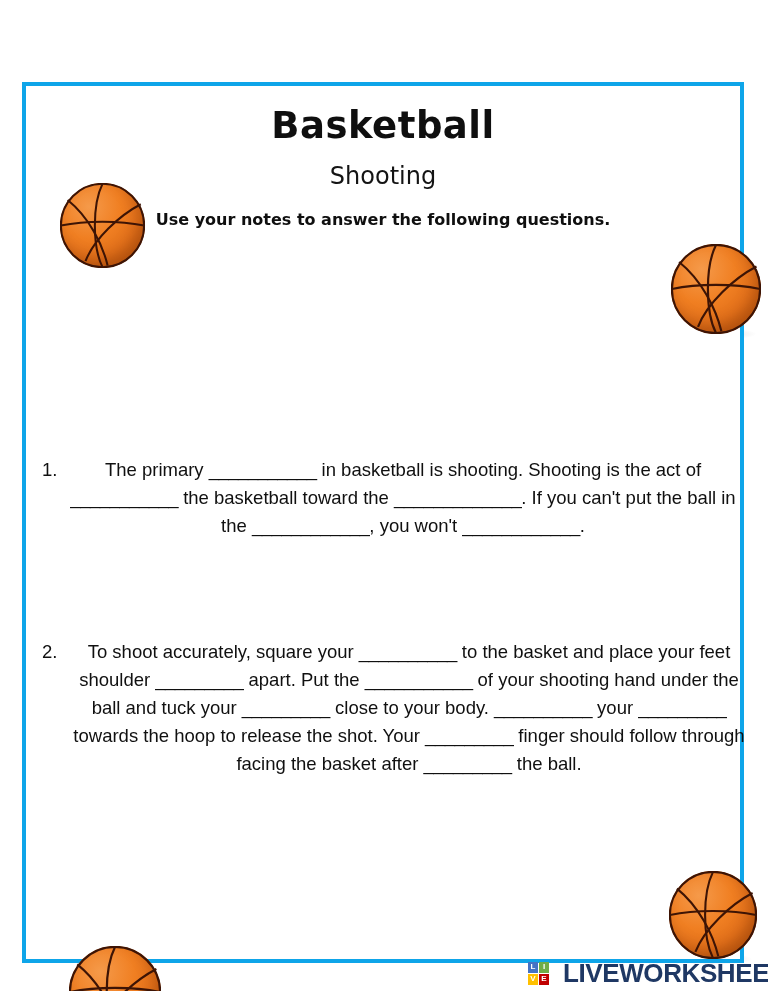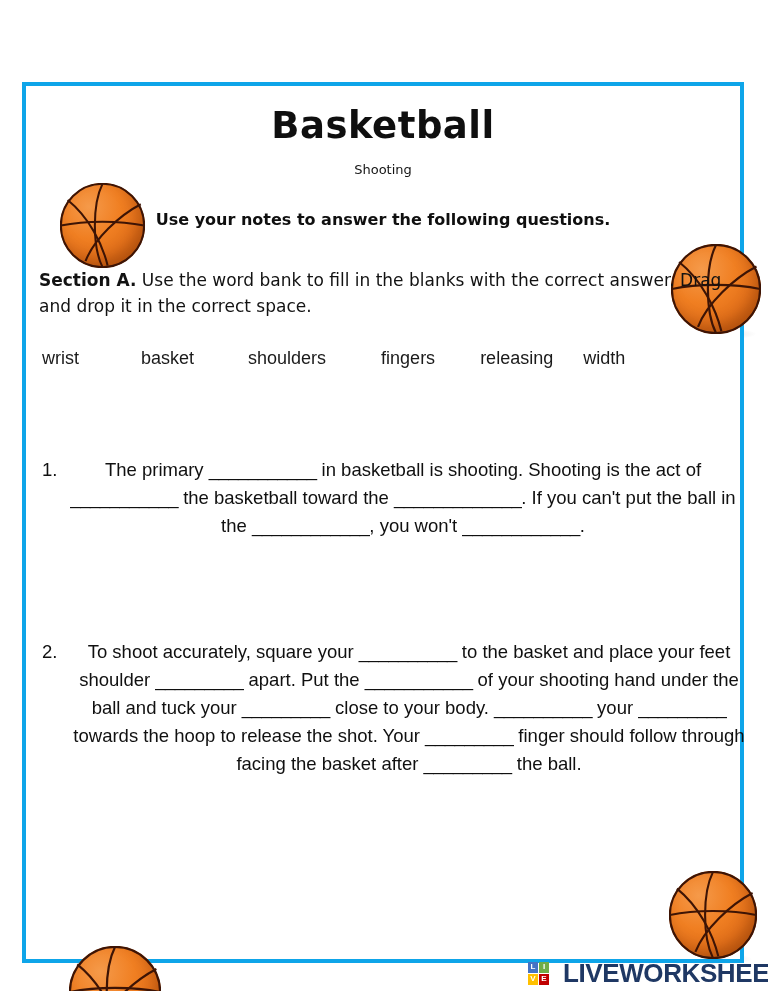"Shooting" .subtitle { font-size: 13px -> 24px }
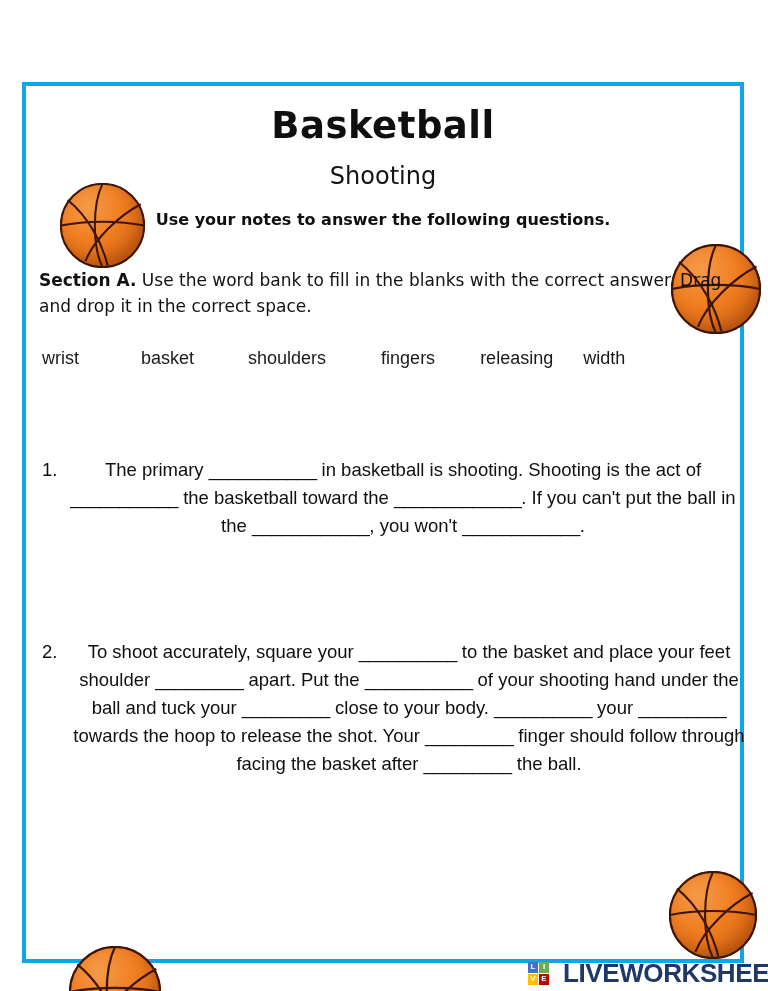"Section A. Use the word" div.section-block { html: <div> <span>Section A.</span> <span>Use the word bank to fill in the blanks with the correct answer. Drag and drop it in the correct space.</span> </div> -> none }
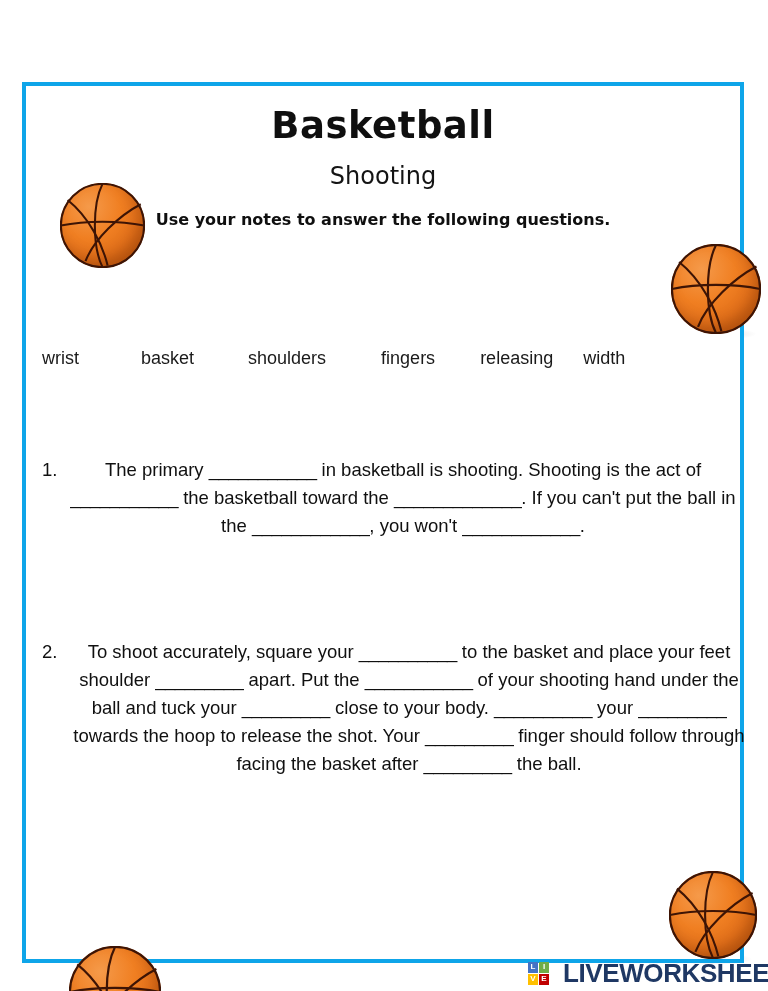"wrist" div.wb-row { html: <div> <span>wrist</span> <span>basket</span> <span>shoulders</span> <span>fingers</span> <span>releasing</span> <span>width</span> </div> -> none }
